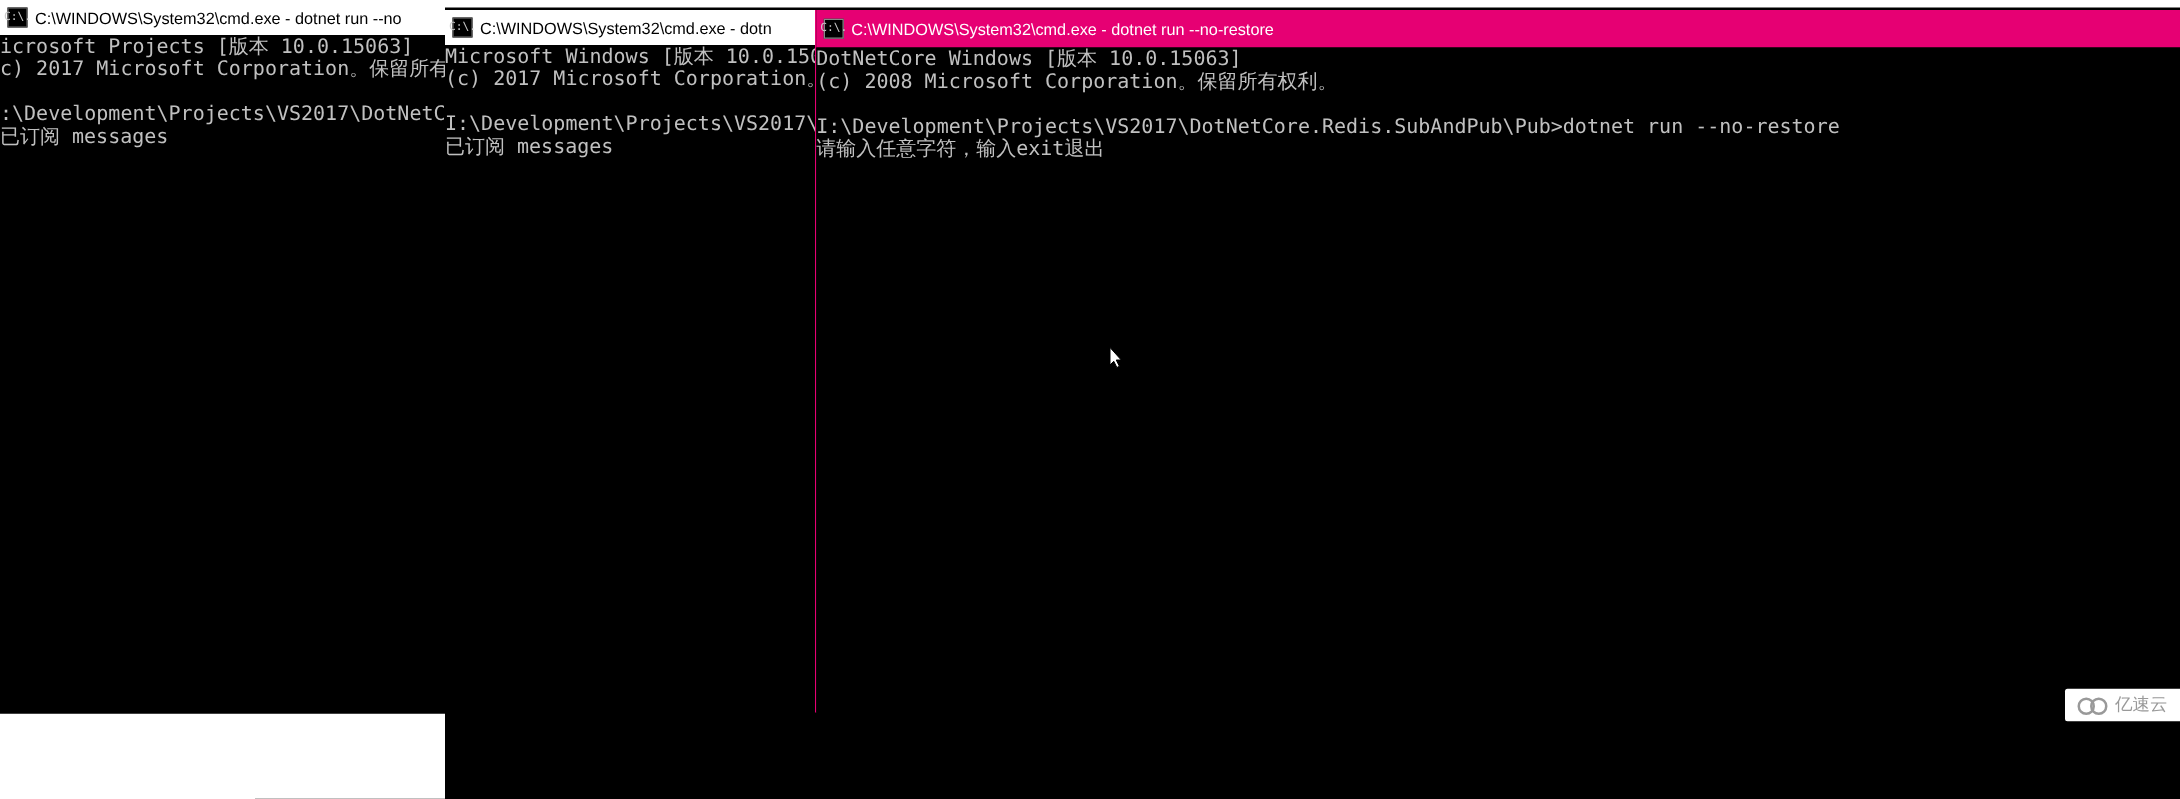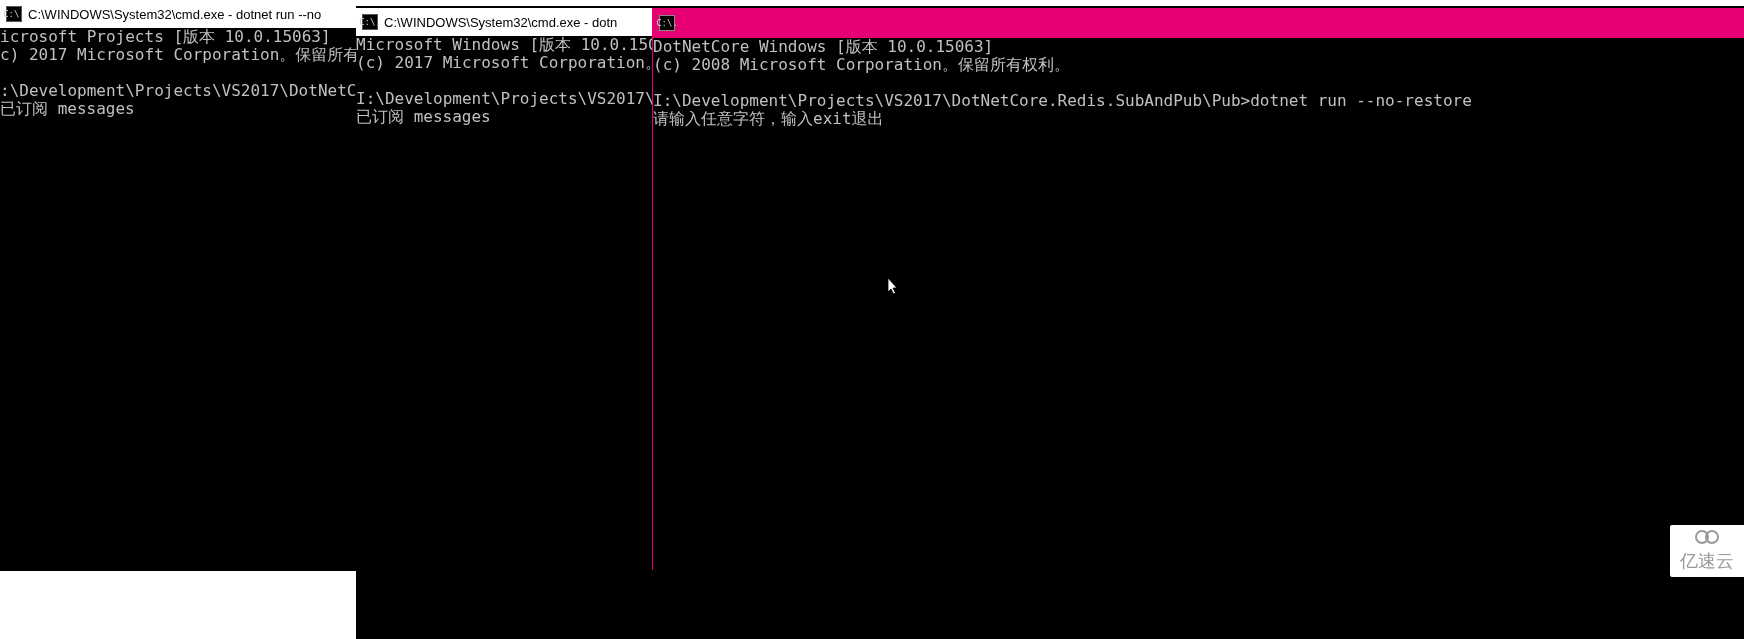"C:\WINDOWS\System32\cmd.exe - dotnet run" span { html: none -> <span>C:\WINDOWS\System32\cmd.exe - dotnet run --no-restore</span> }
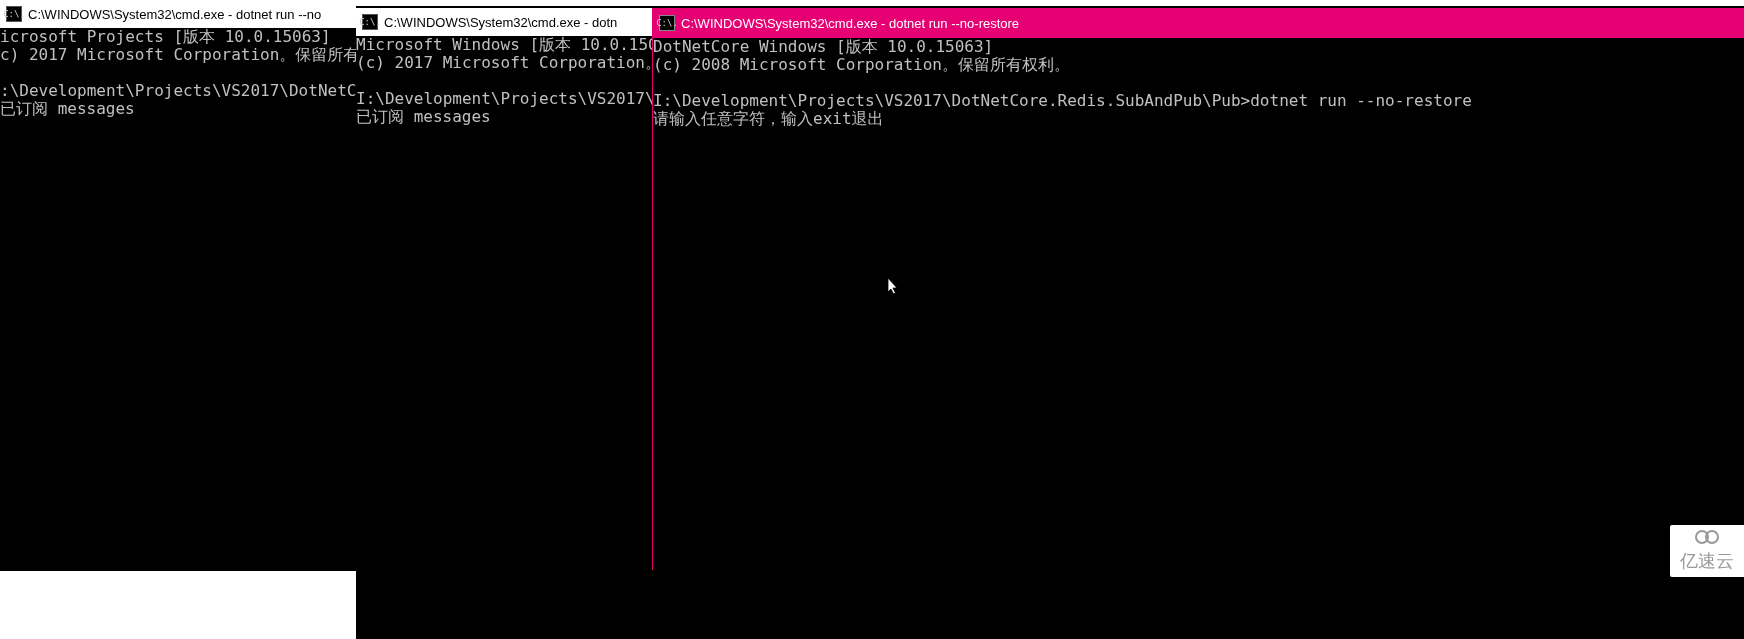"亿速云" .watermark { flex-direction: column -> none; font-size: 18px -> 14px }
